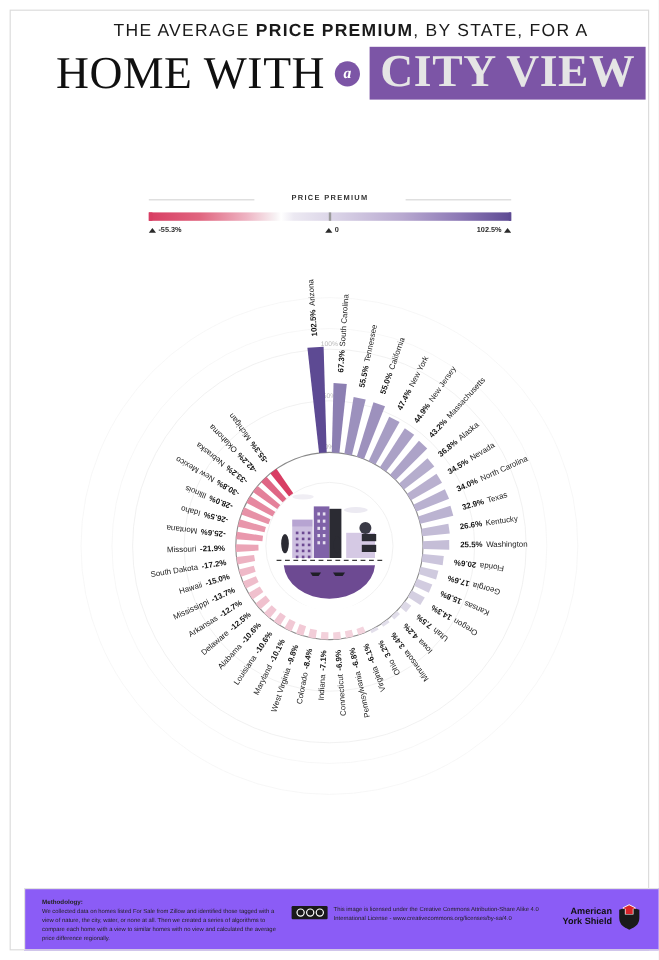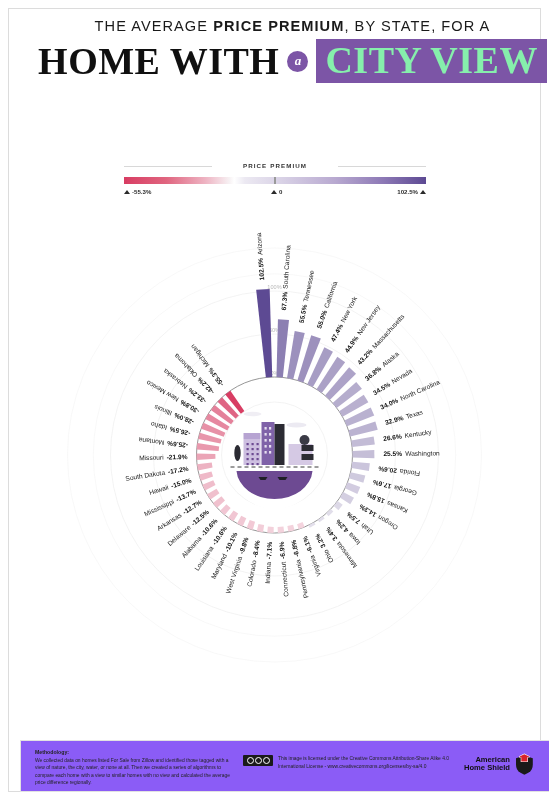"HOME WITH" .t-black { font-weight: 700 -> 400 }
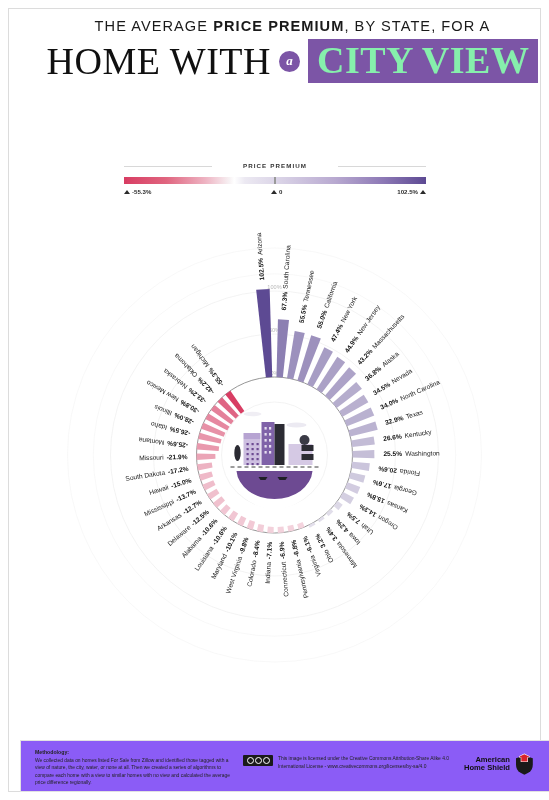"CITY VIEW" .t-white { color: #86efac -> #e5e5e5 }
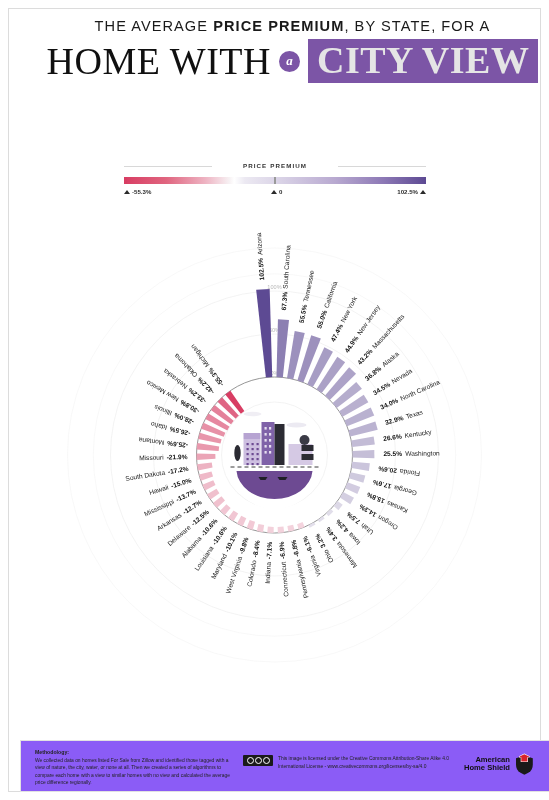"Home Shield" div { text: Home -> York }
